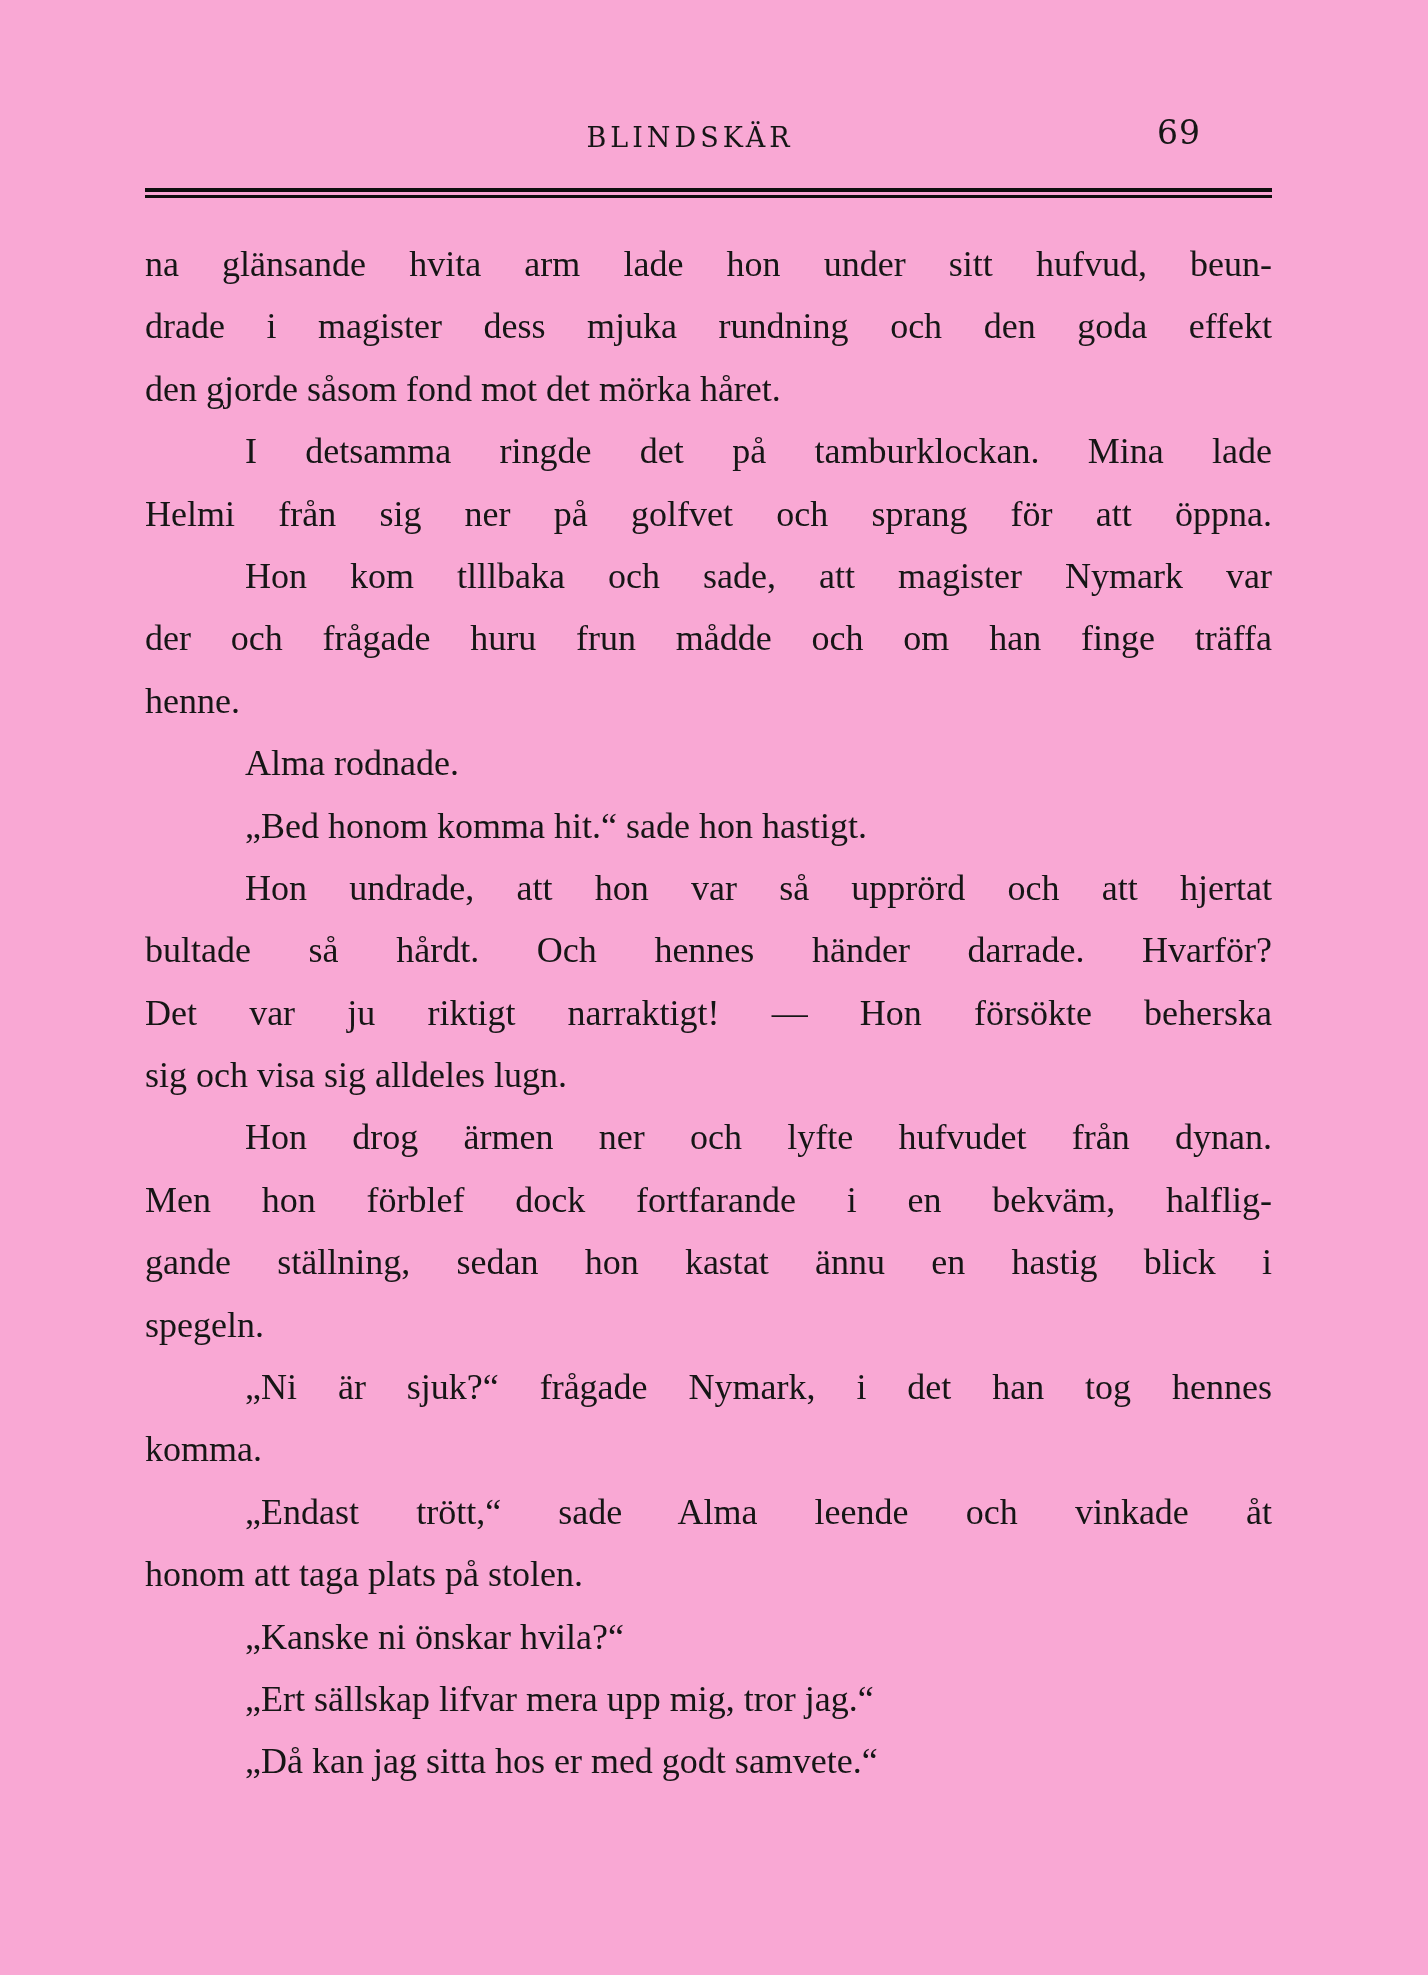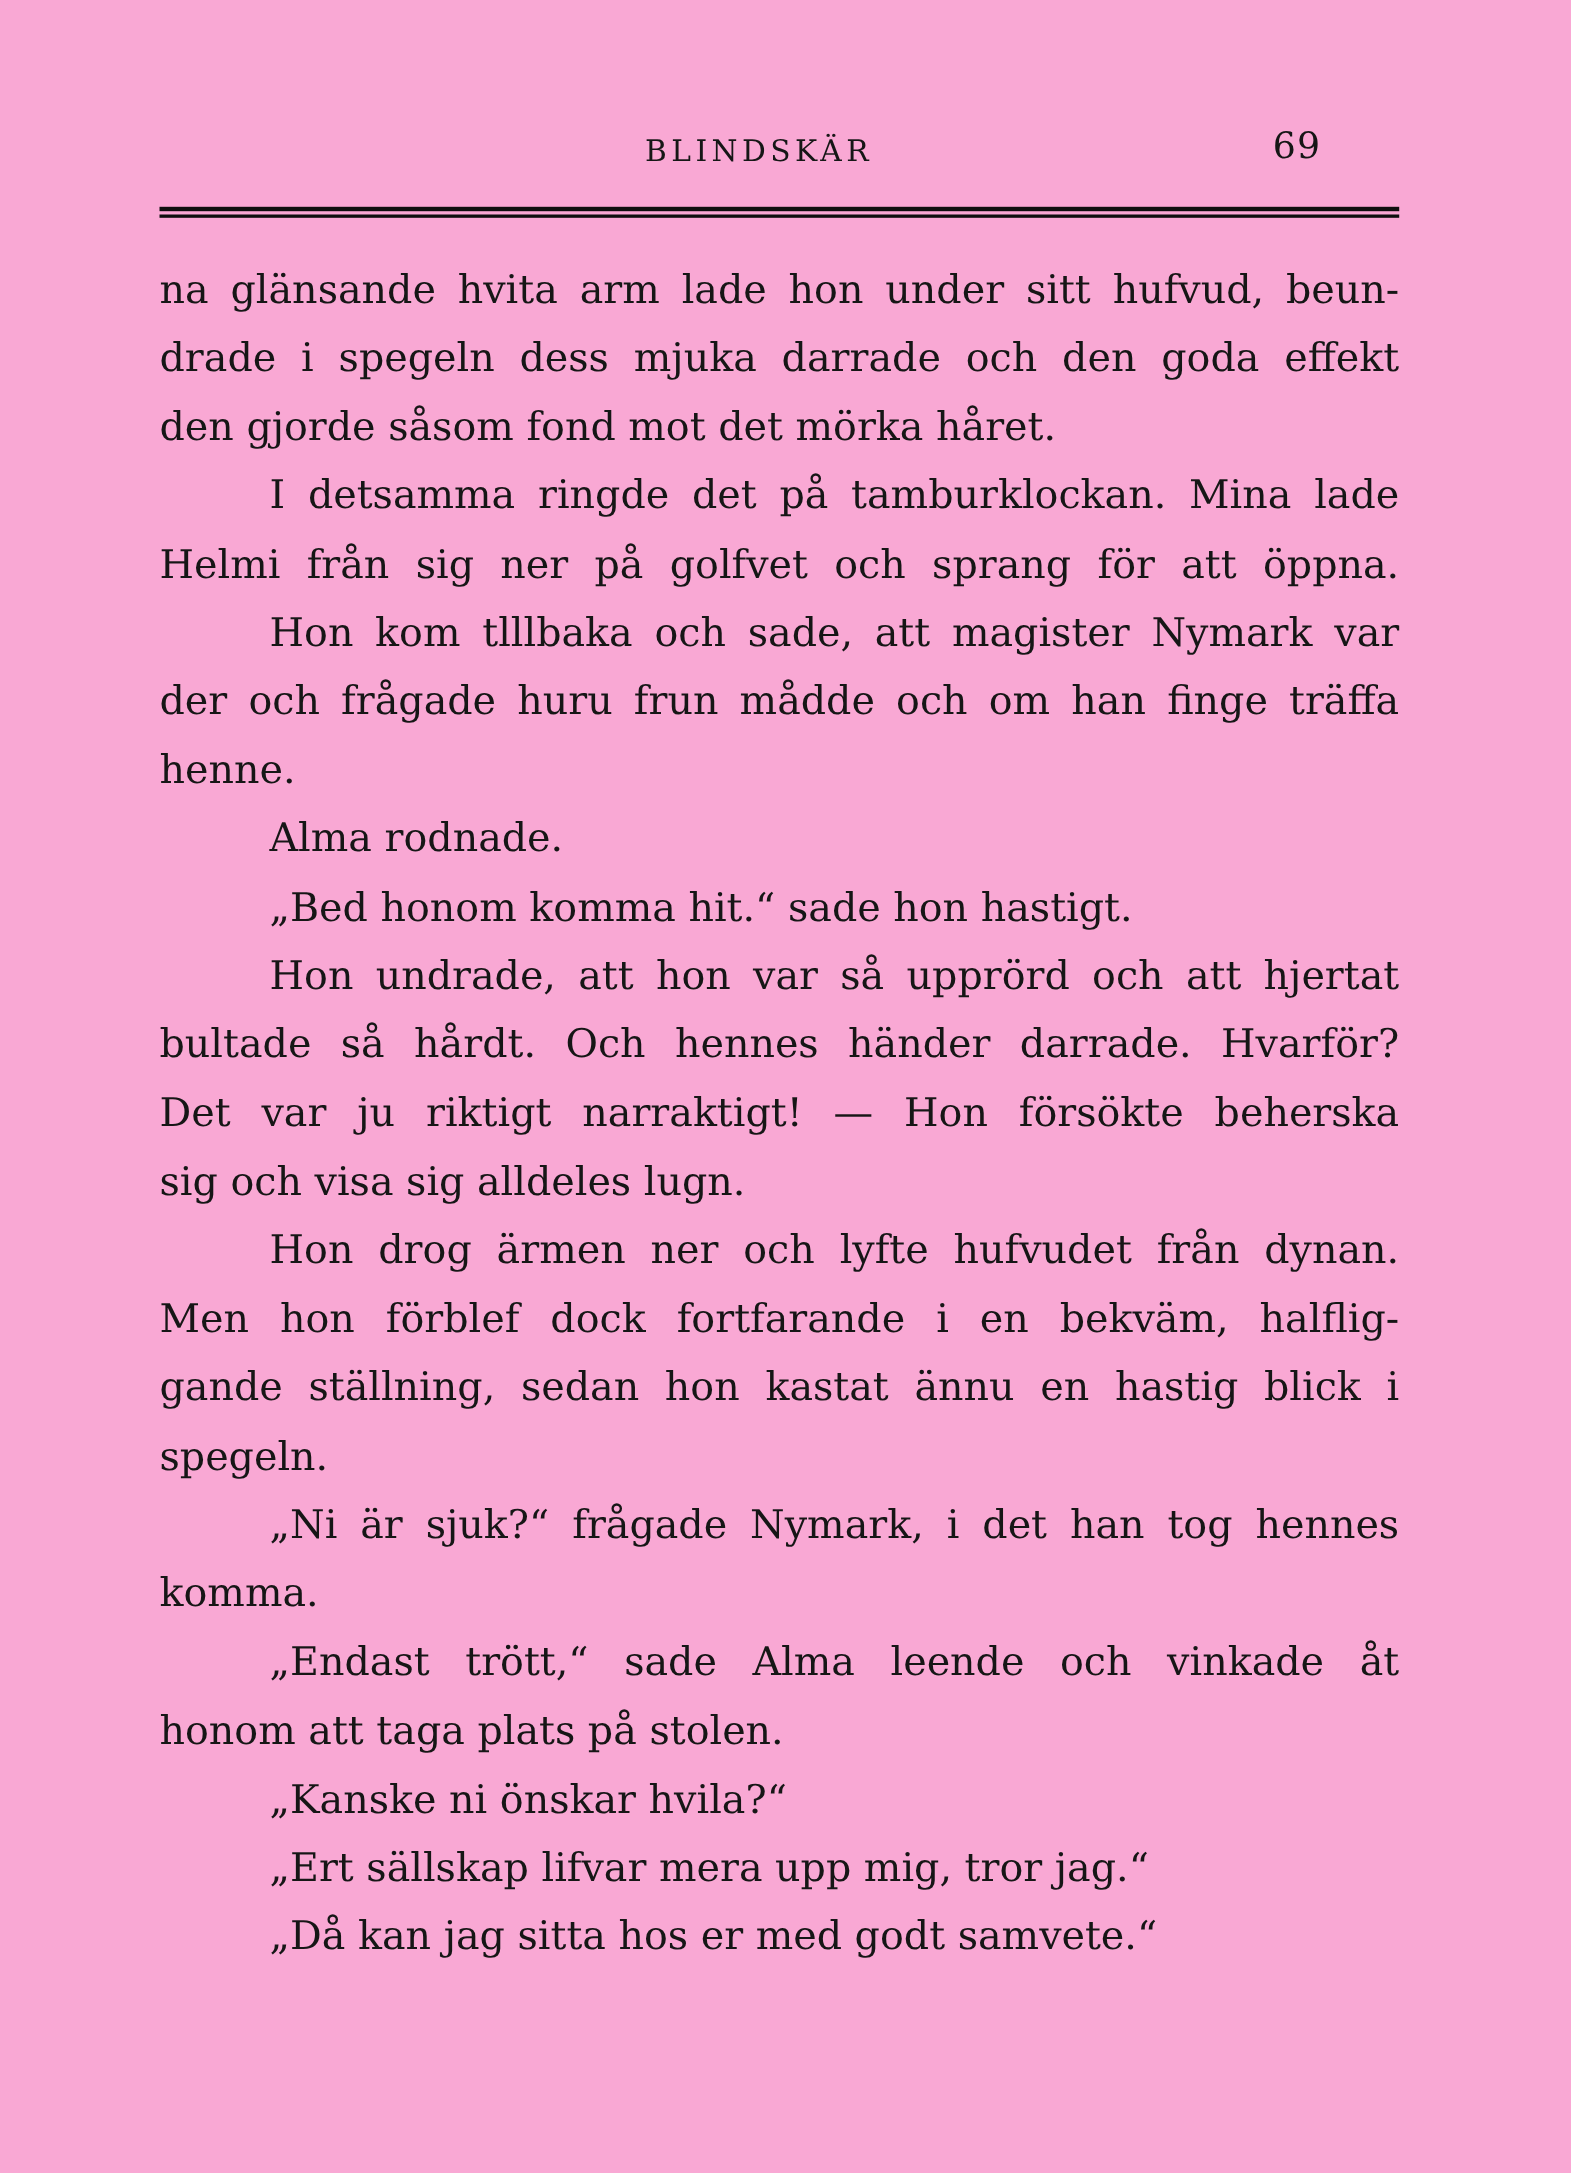"na glänsande hvita arm lade" .line { font-family: none -> Liberation Serif, serif }
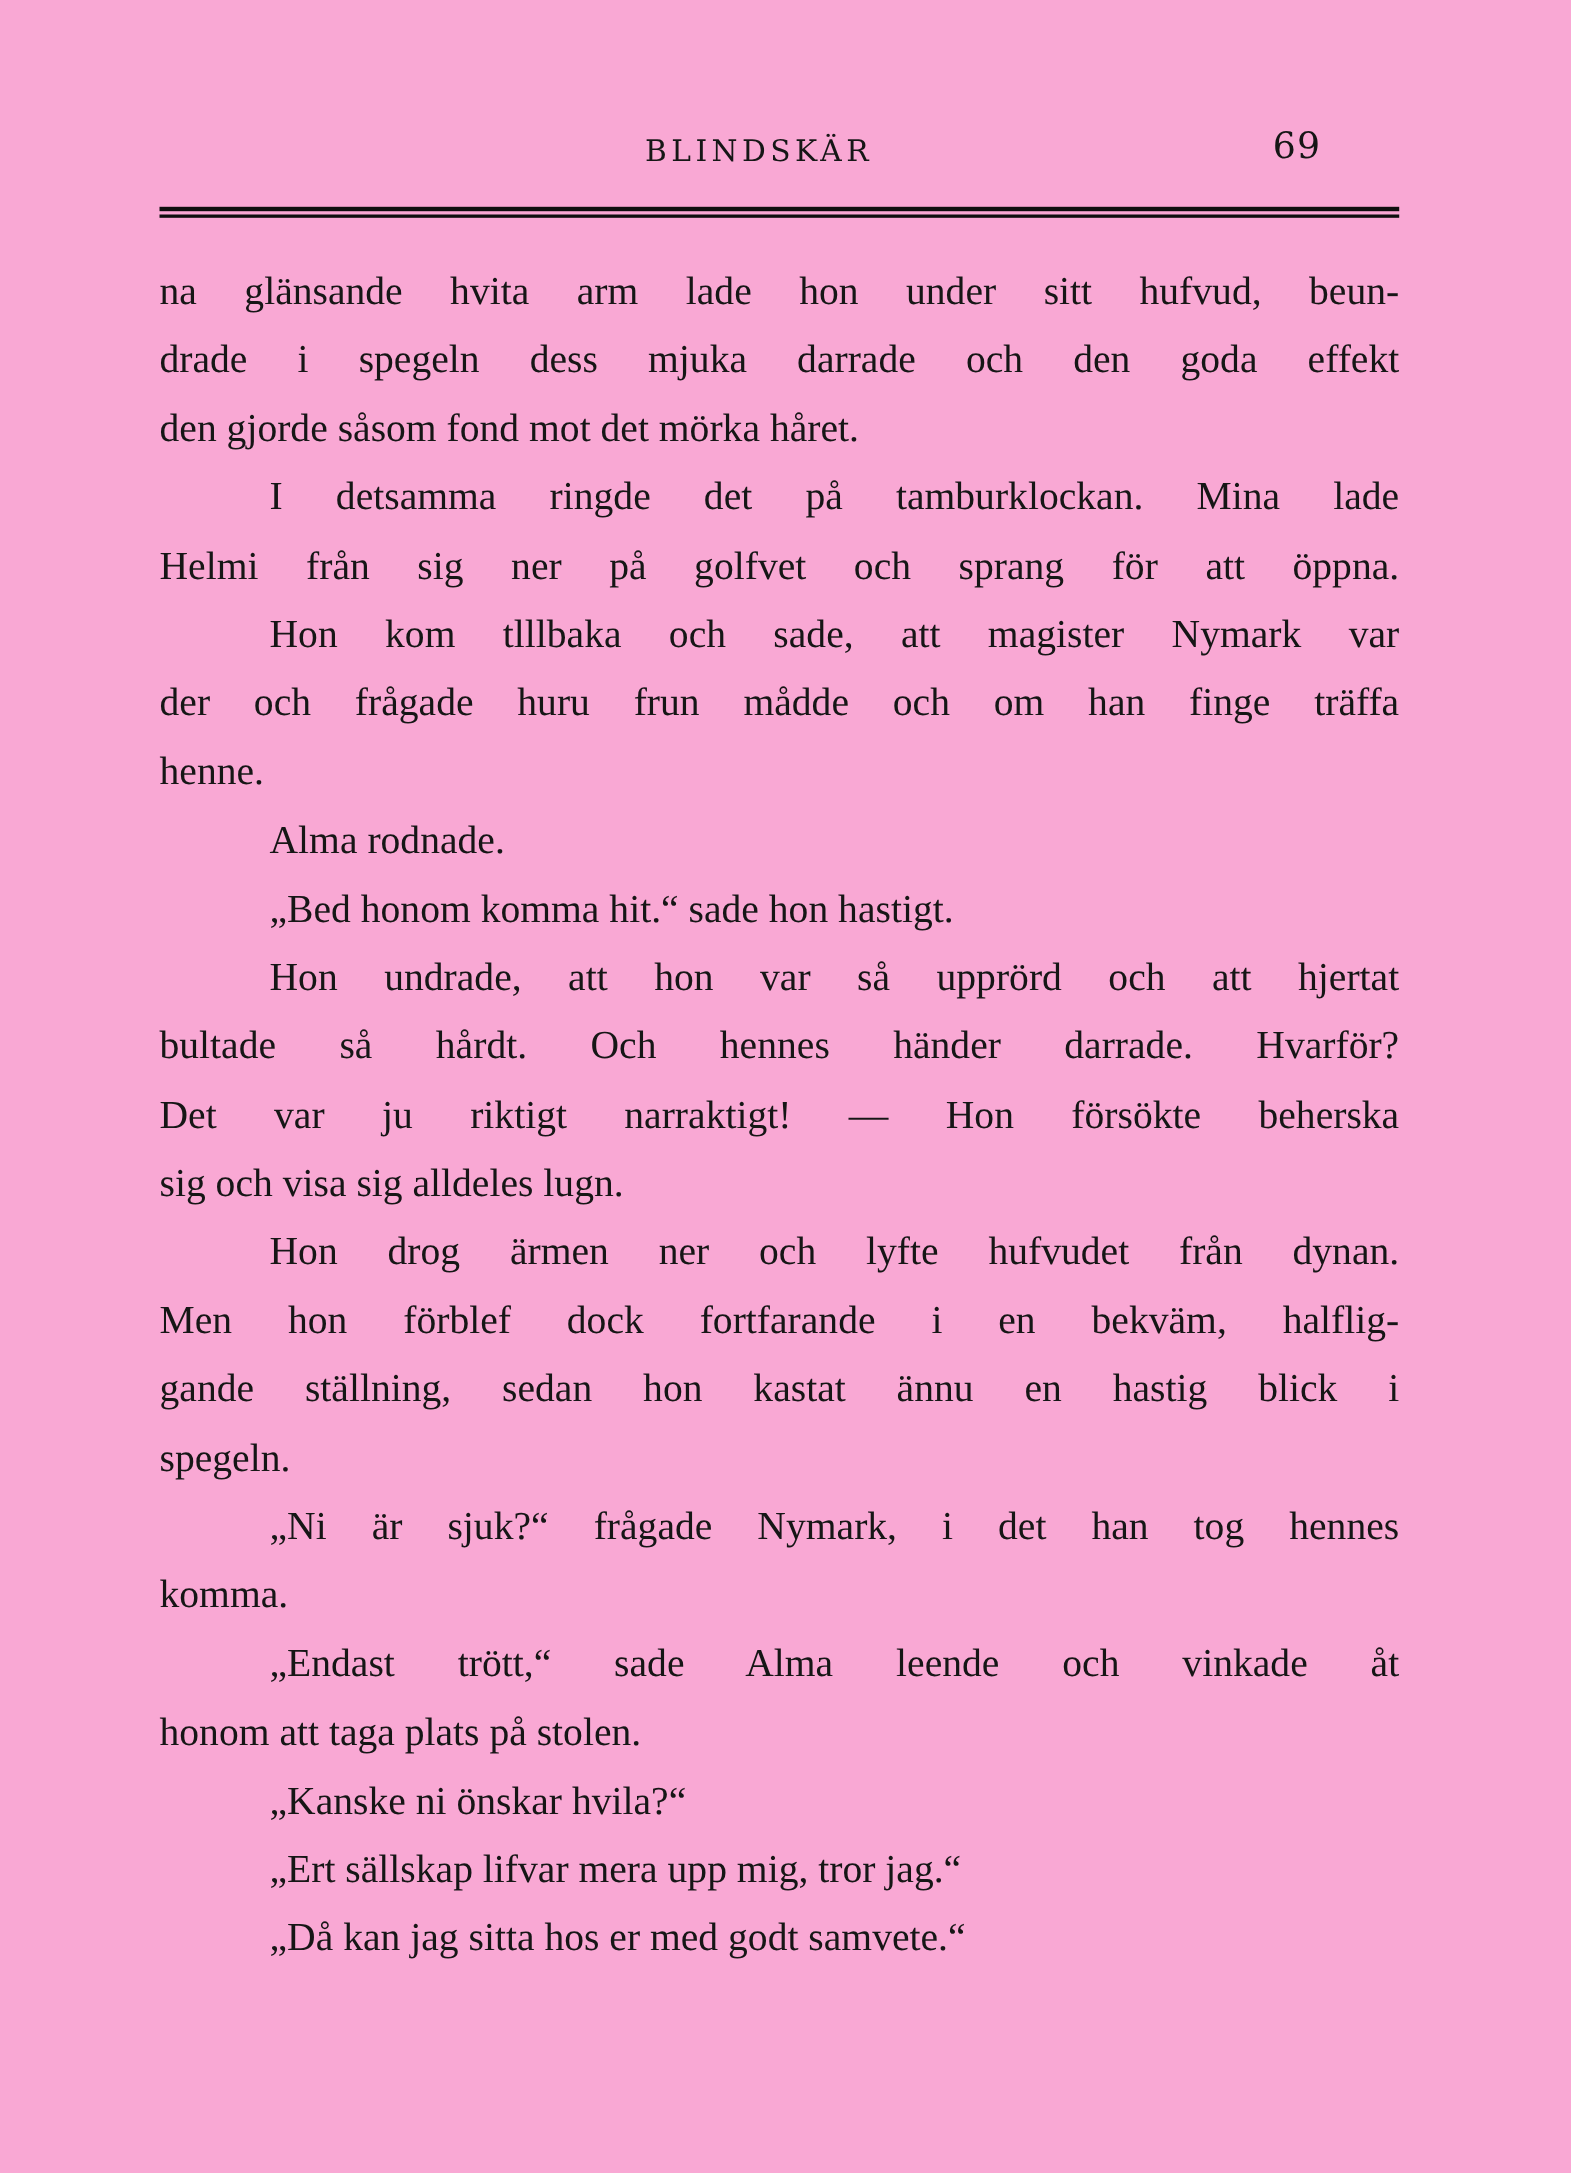"drade i spegeln dess mjuka" div.line { text: spegeln dess mjuka darrade -> magister dess mjuka rundning }
